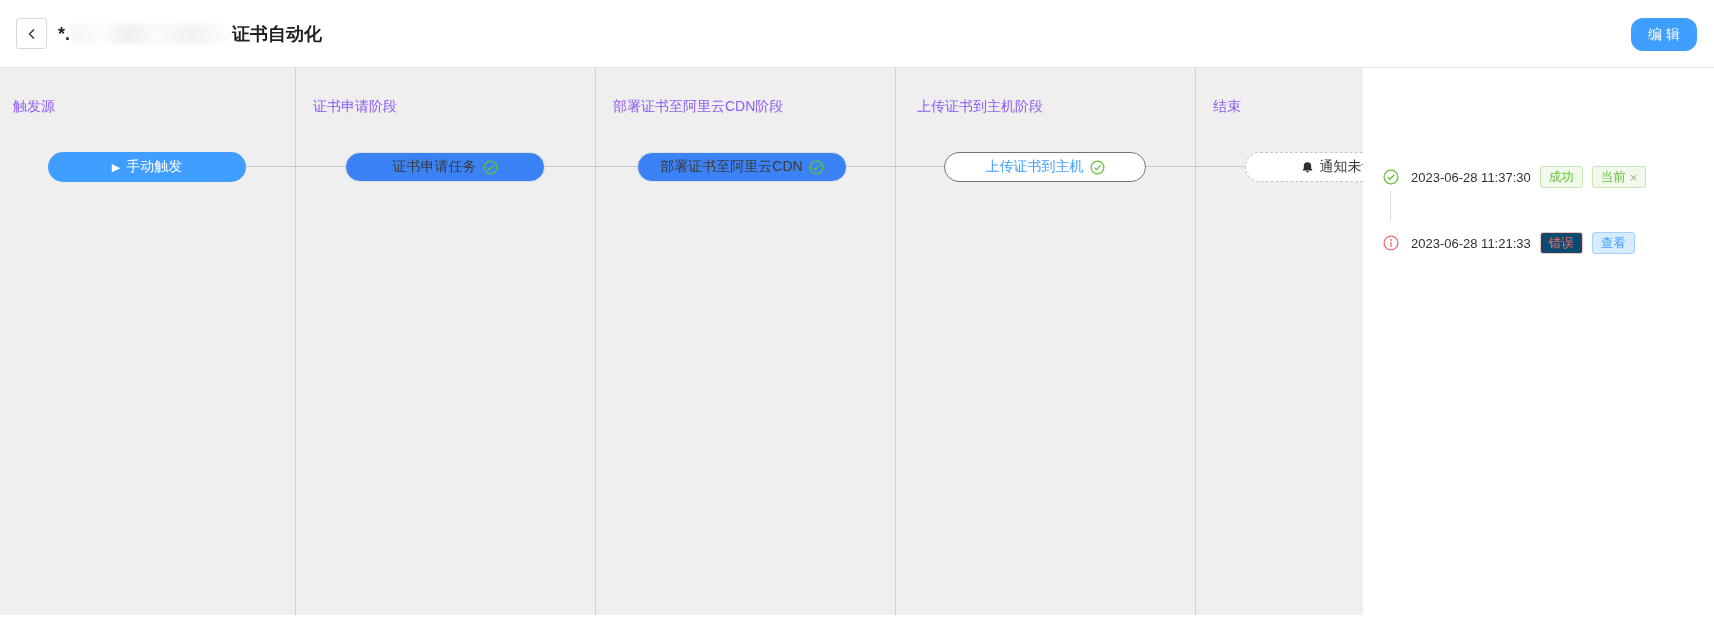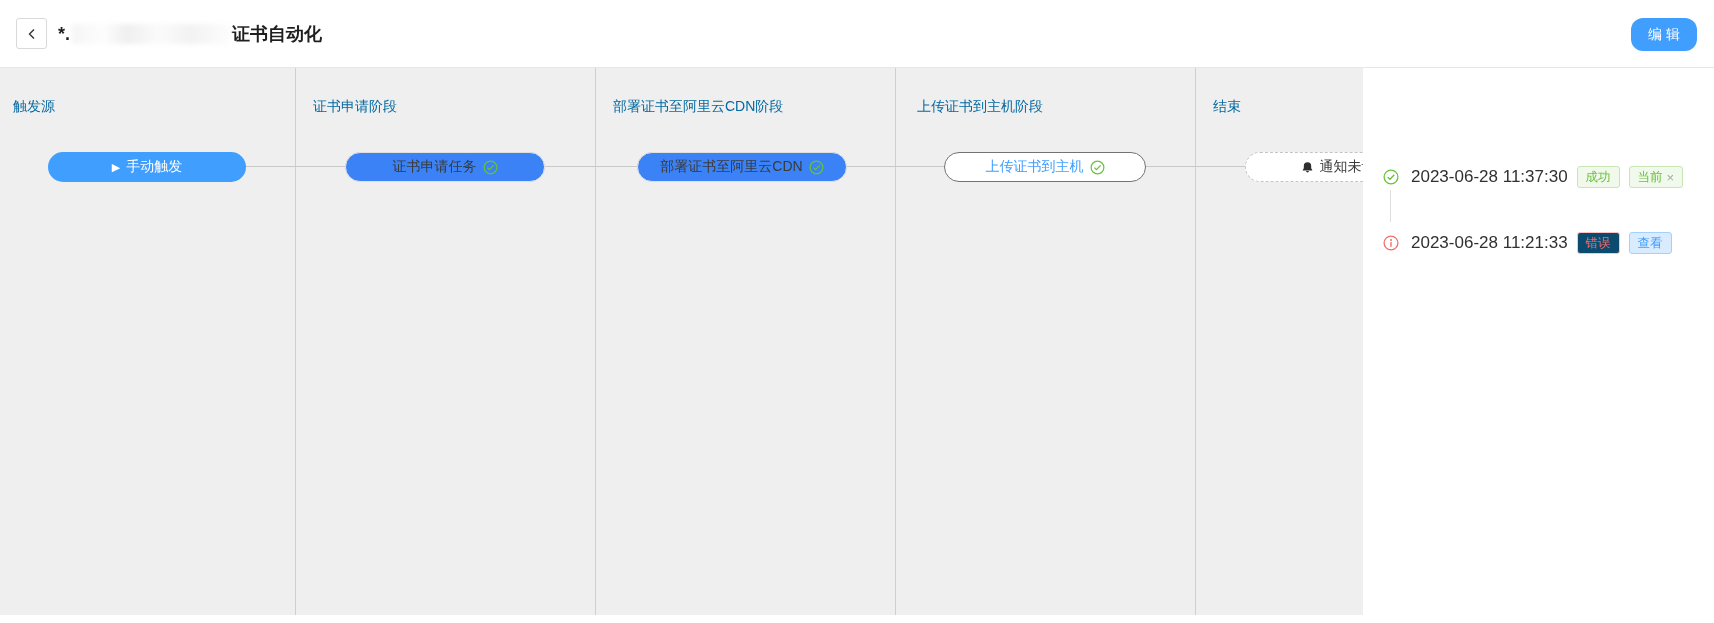"触发源" .stage-label { color: #0369a1 -> #8b5cf6 }
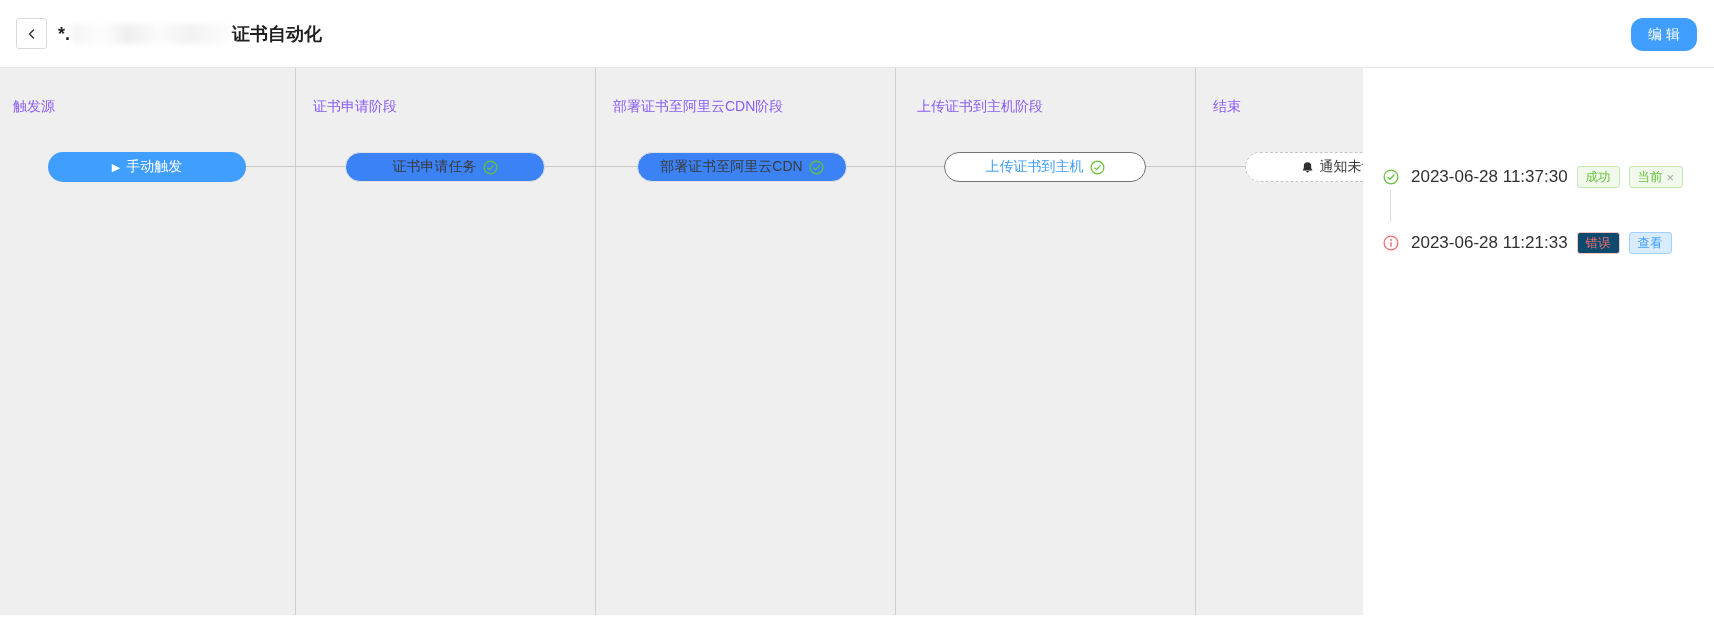"2023-06-28 11:37:30" .entry-time { font-size: 17px -> 13px }
